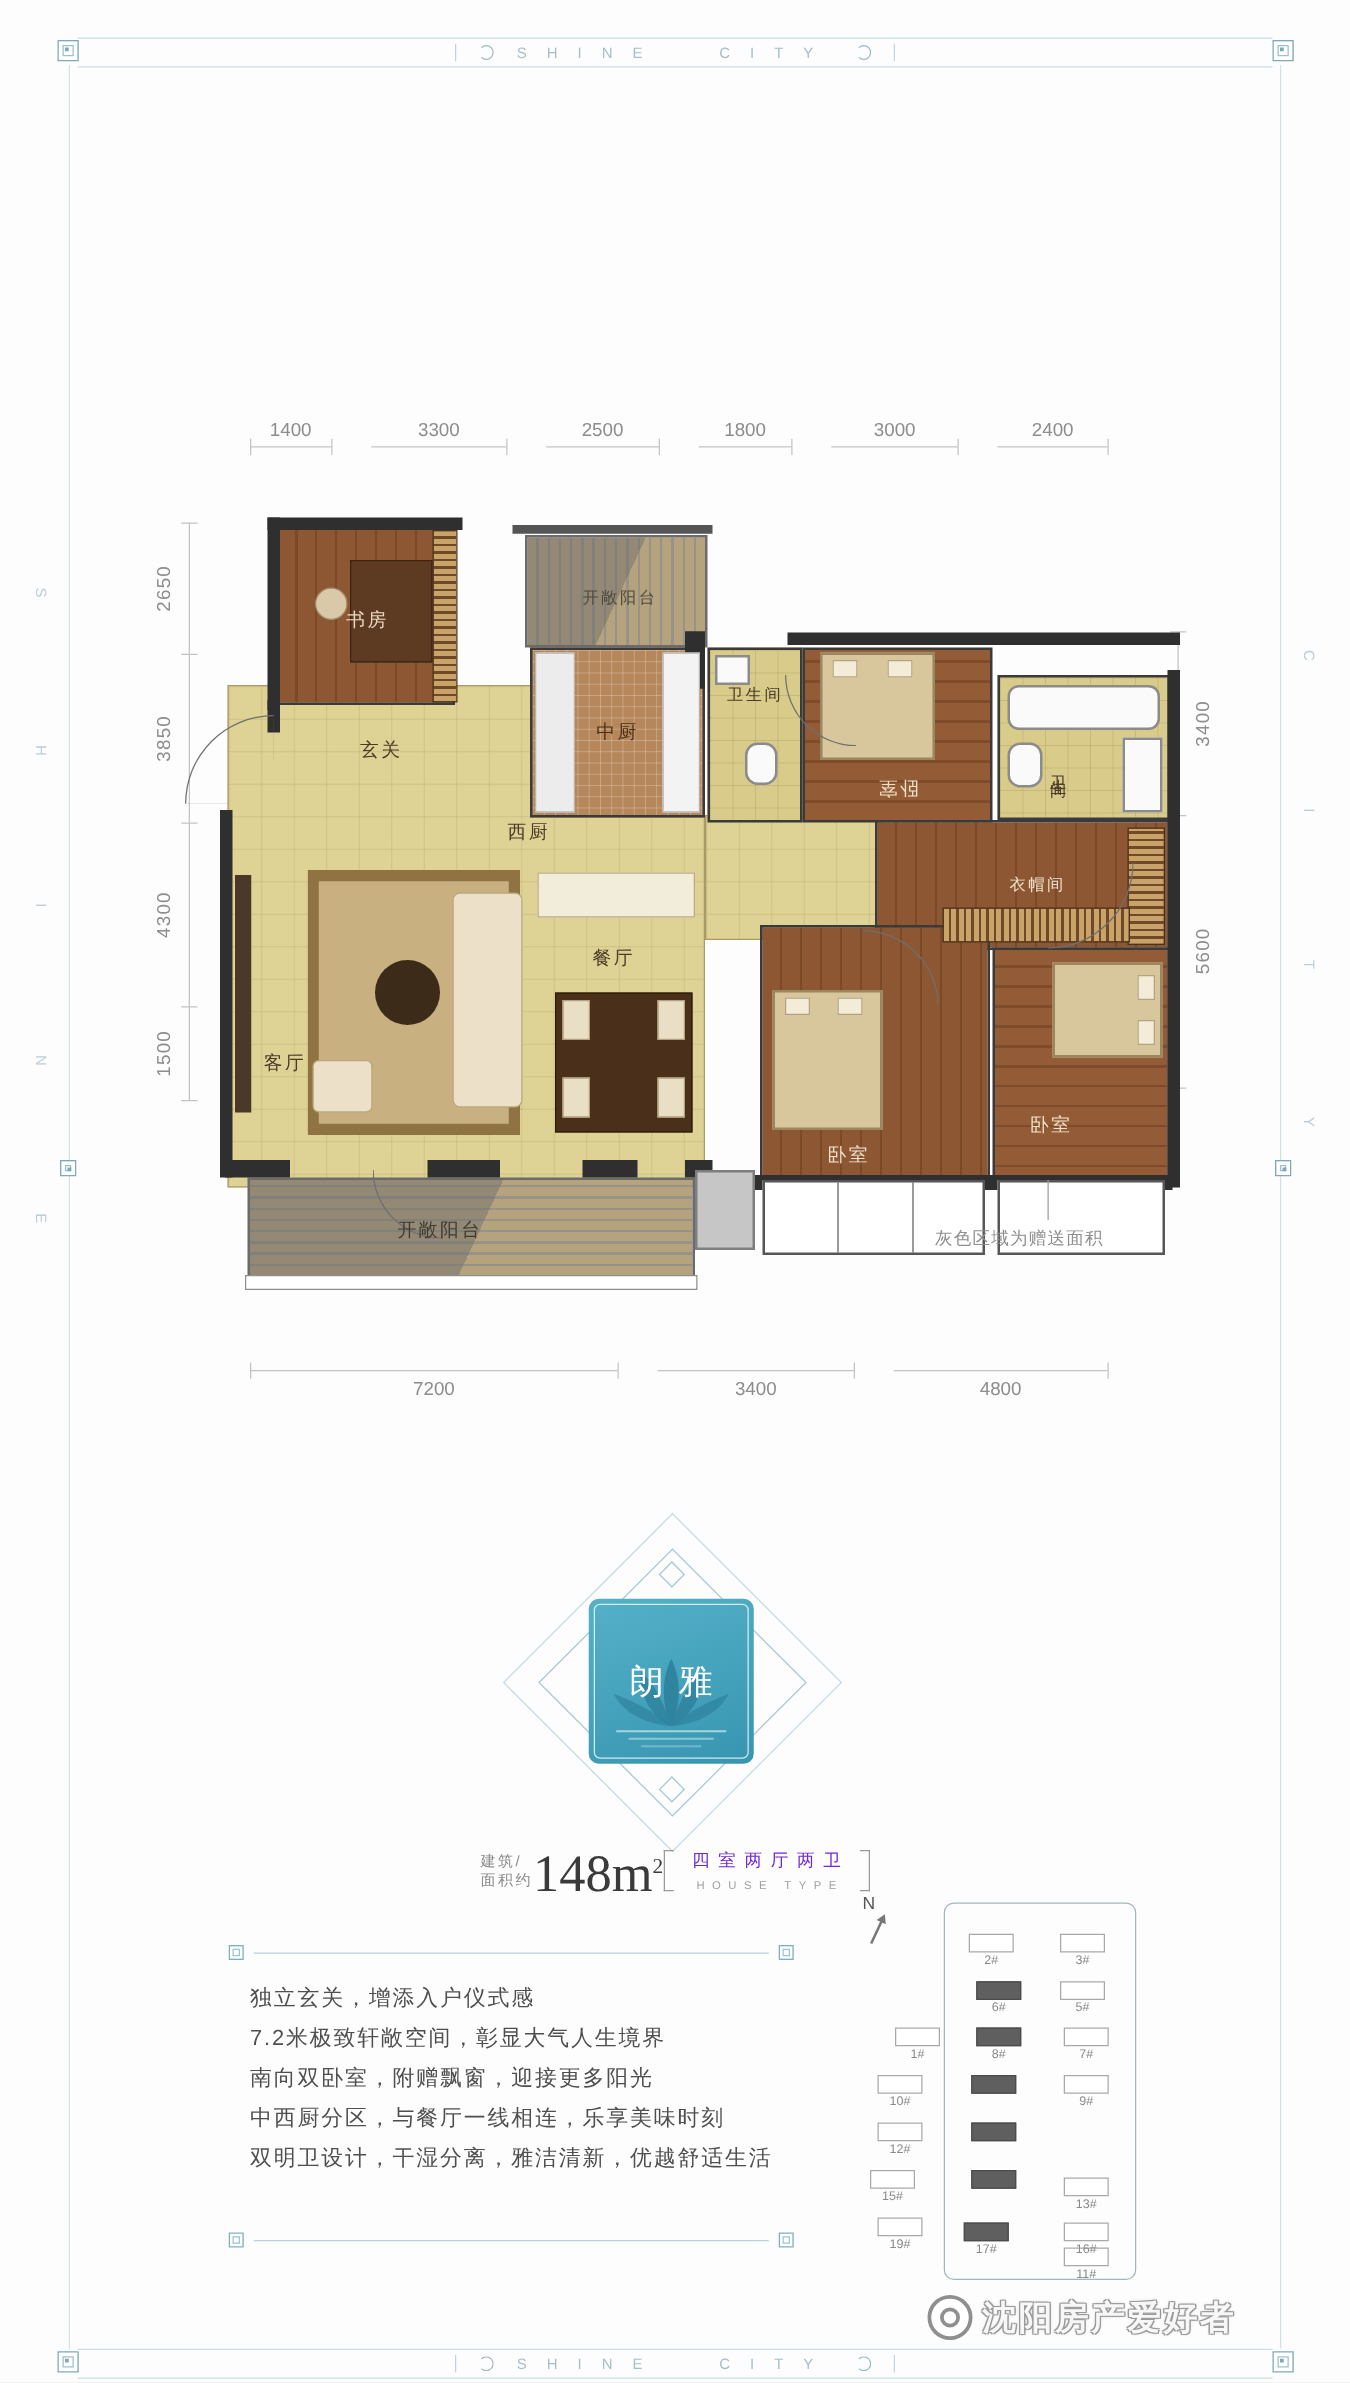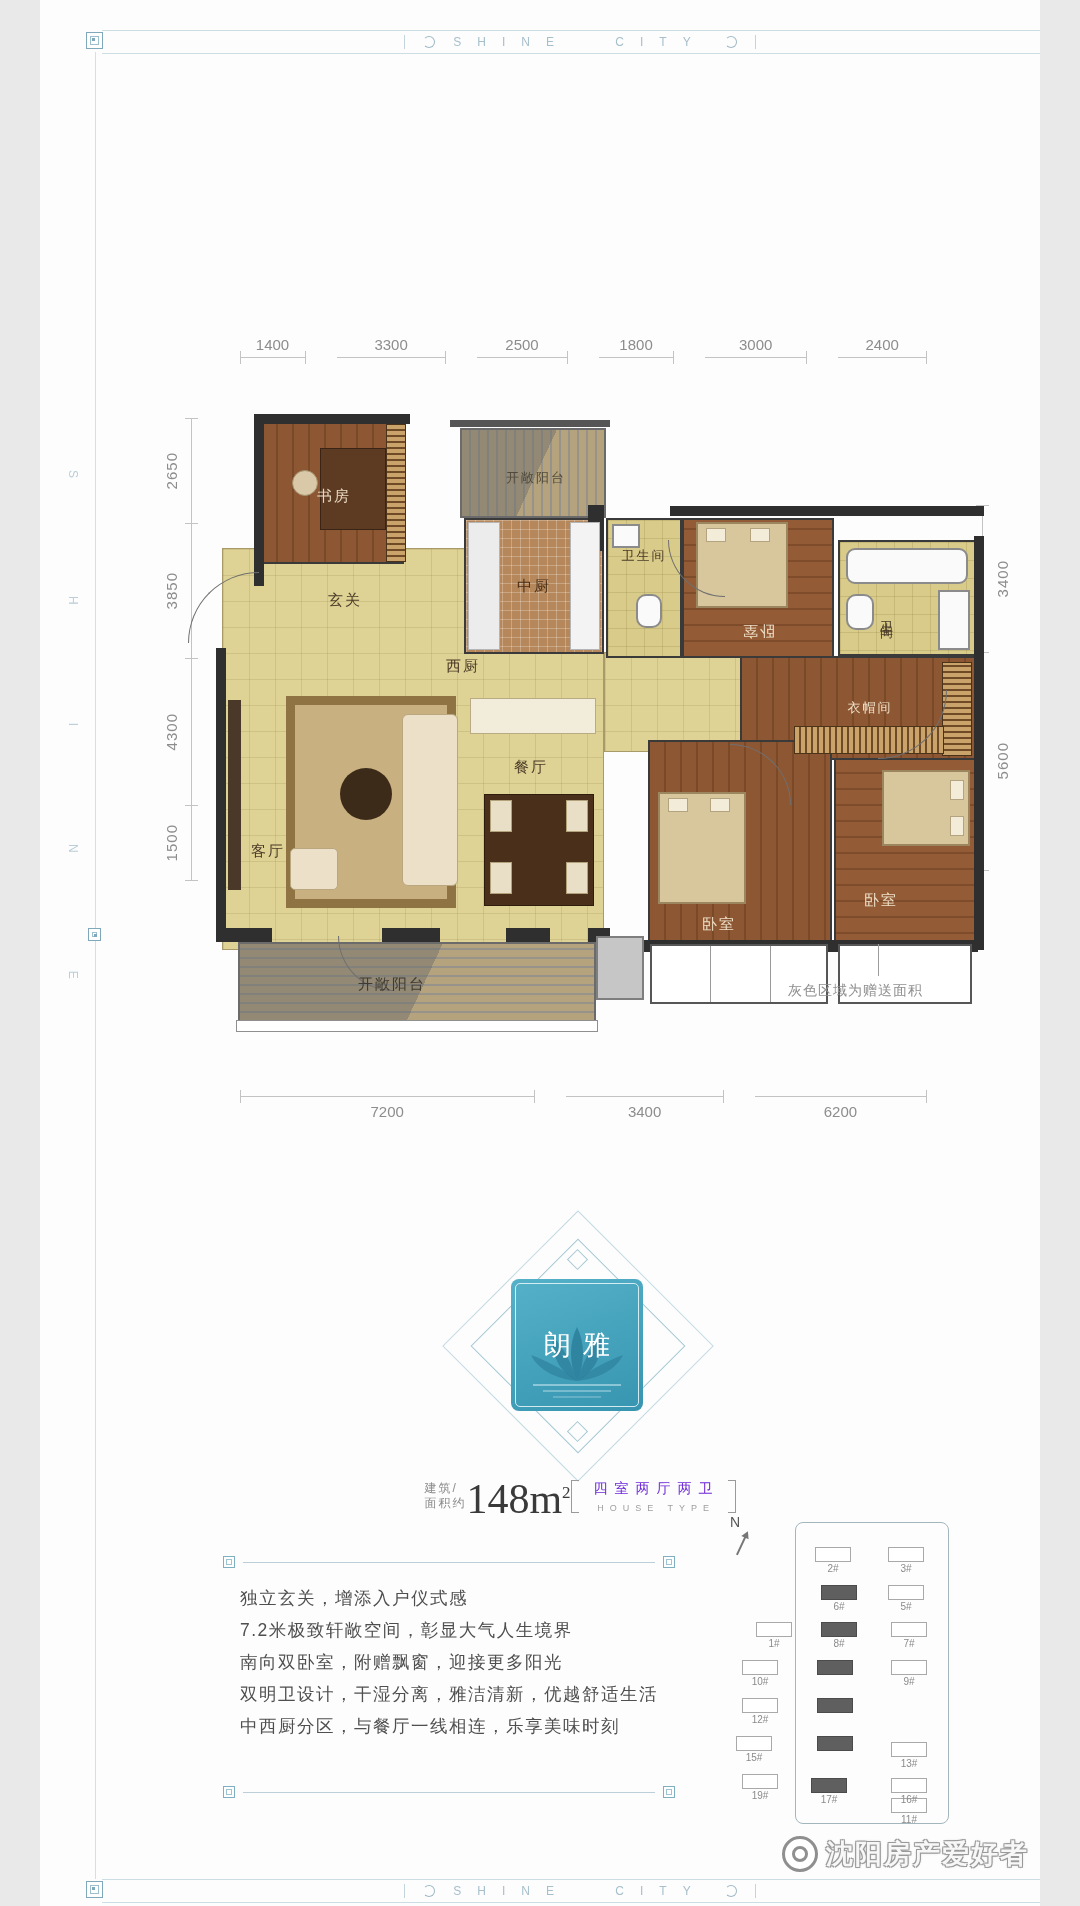"SHINE CITY" .page { width: 1000px -> 1080px }
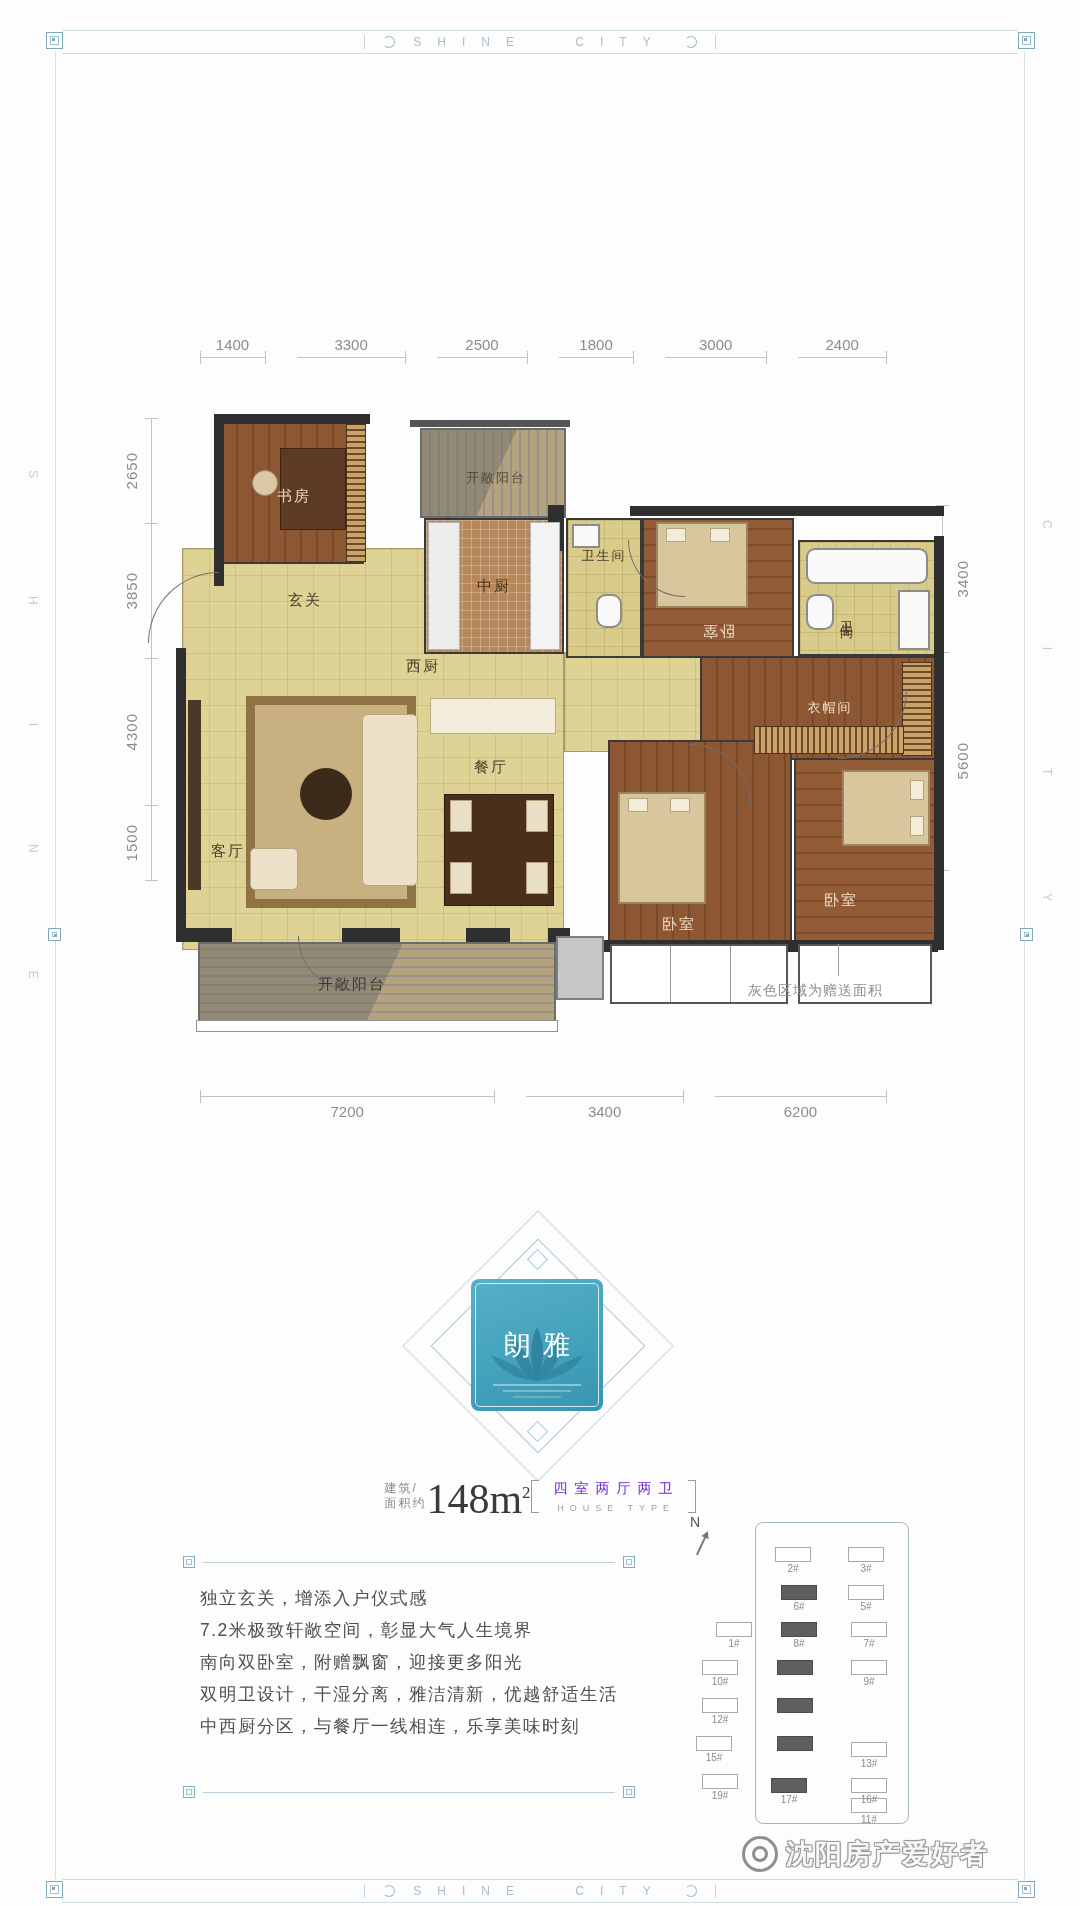"6200" div.seg { text: 6200 -> 4800 }
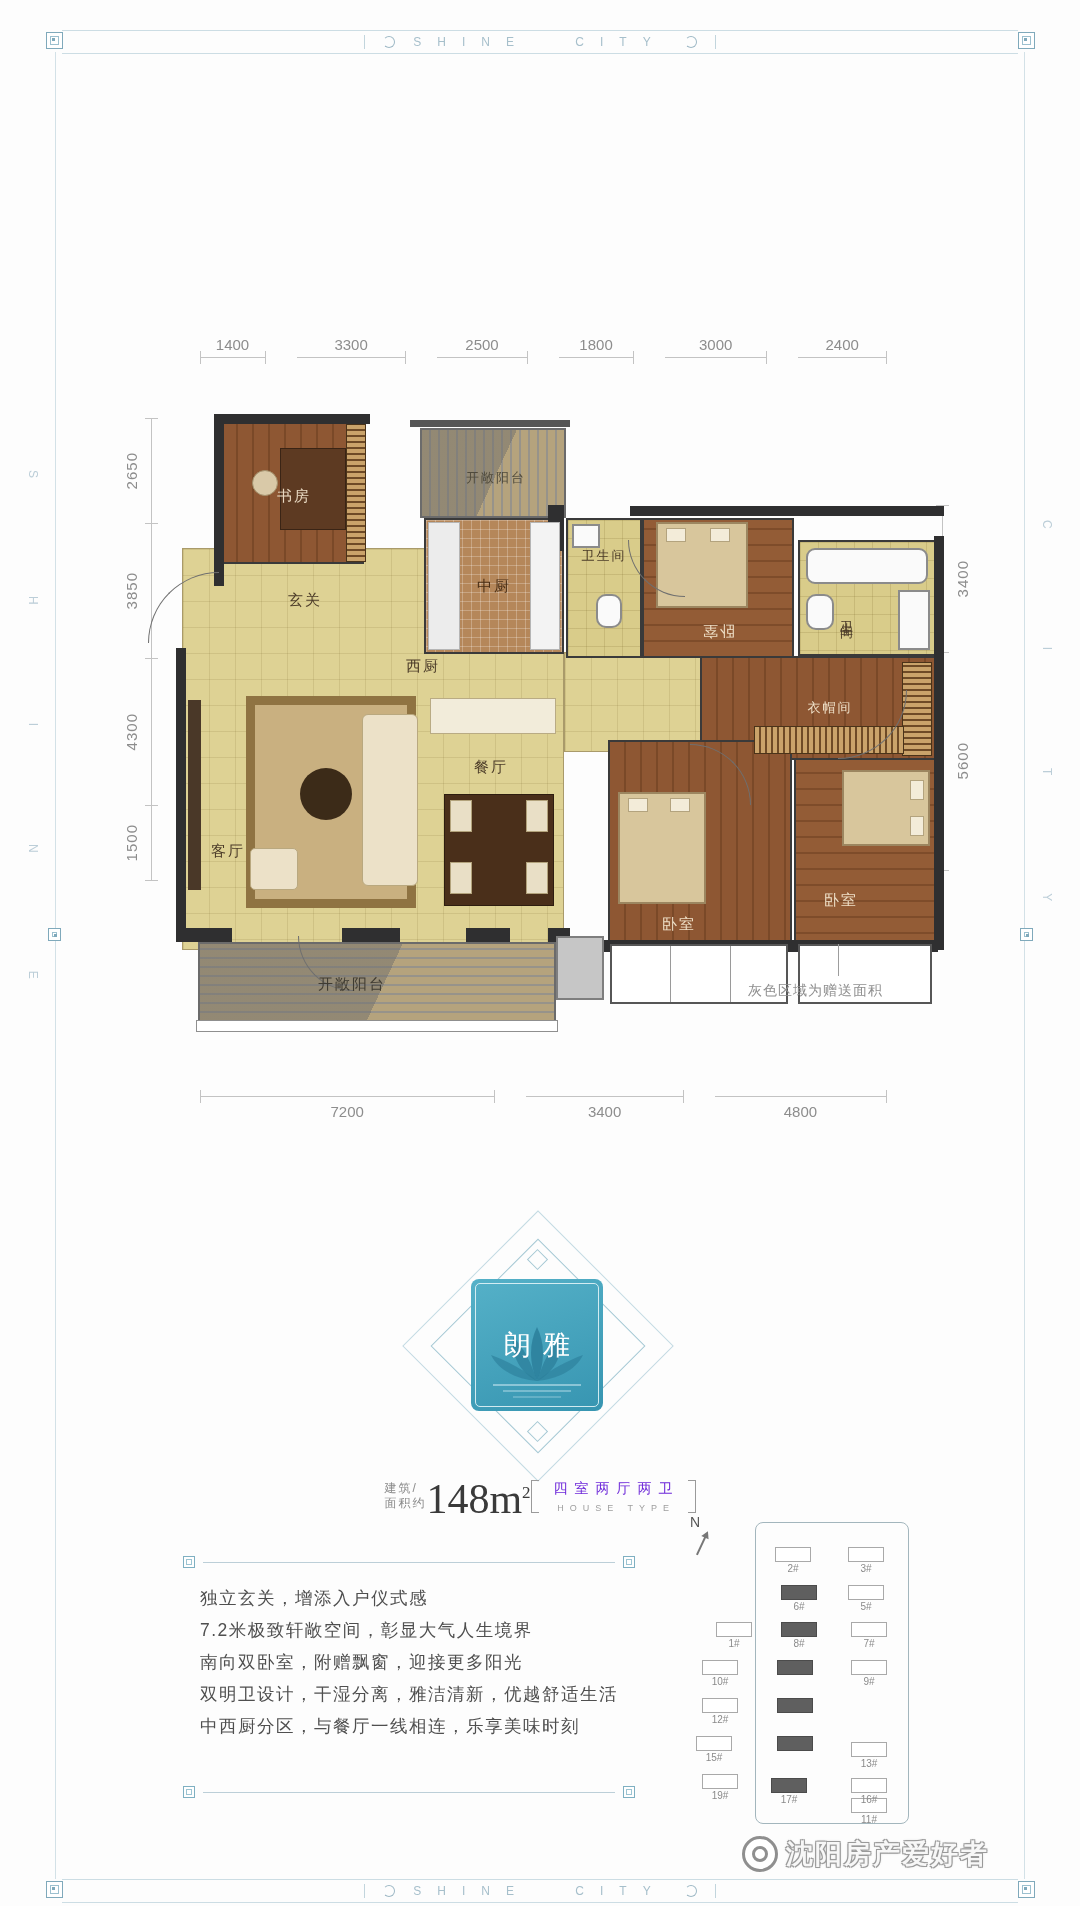"双明卫设计，干湿分离，雅洁清新，优越舒适生活" div { order: before "中西厨分区，与餐厅一线相连，乐享美味时刻" -> after "中西厨分区，与餐厅一线相连，乐享美味时刻" }
